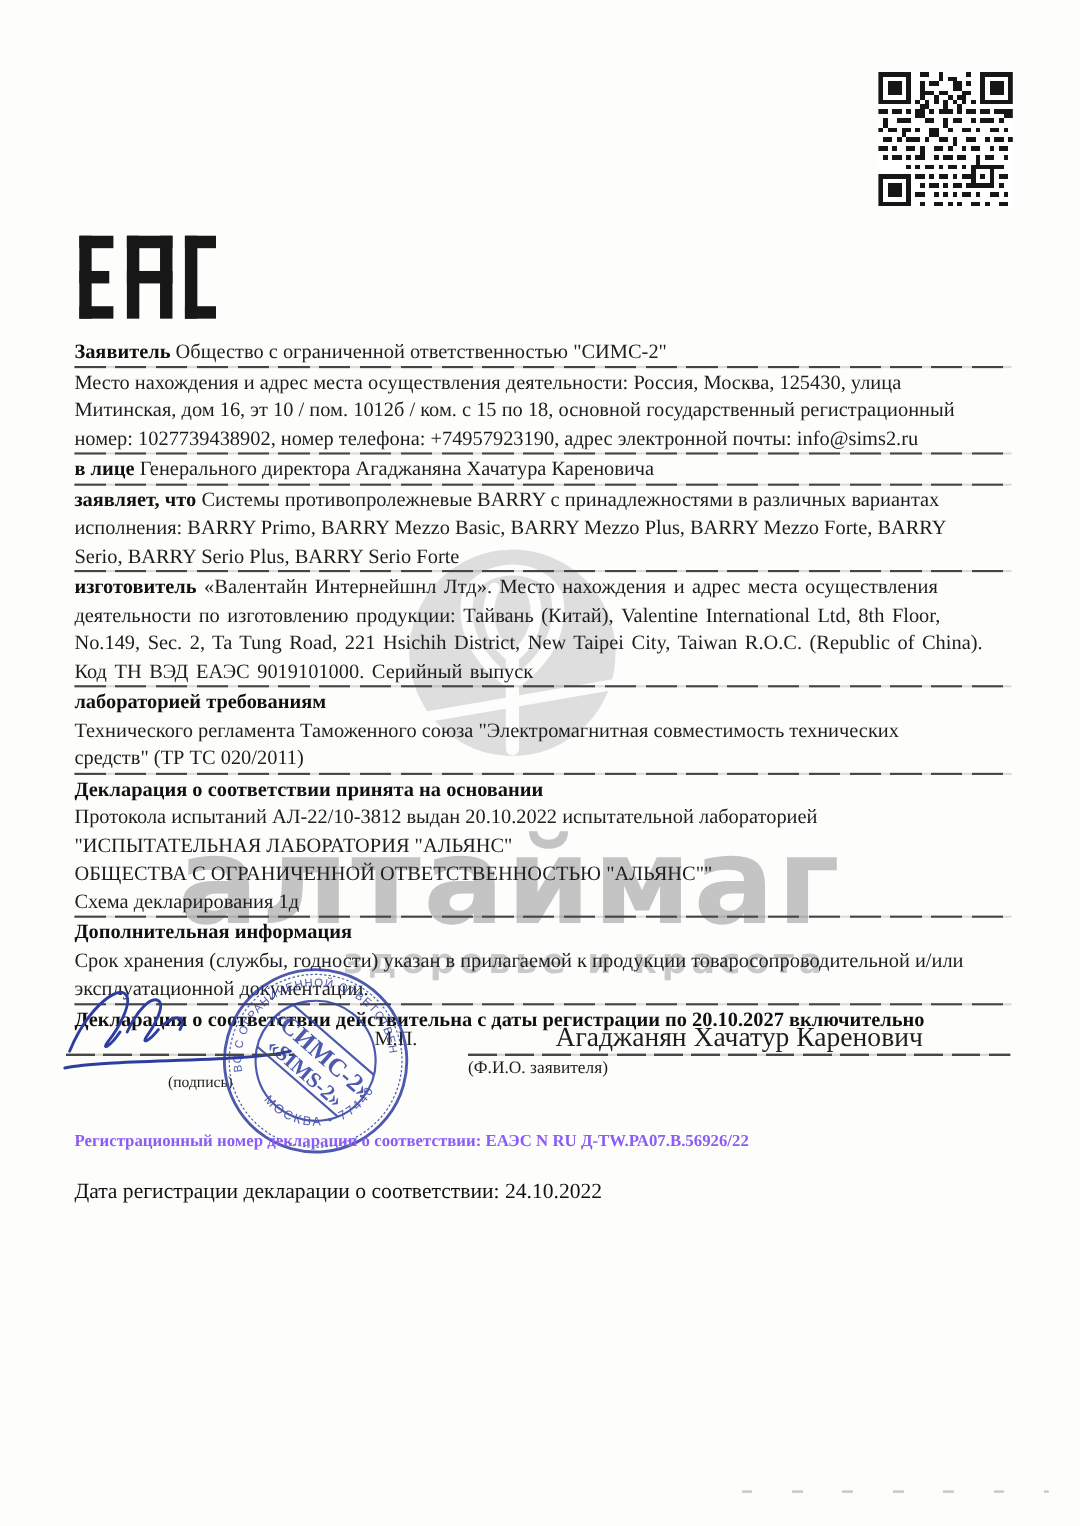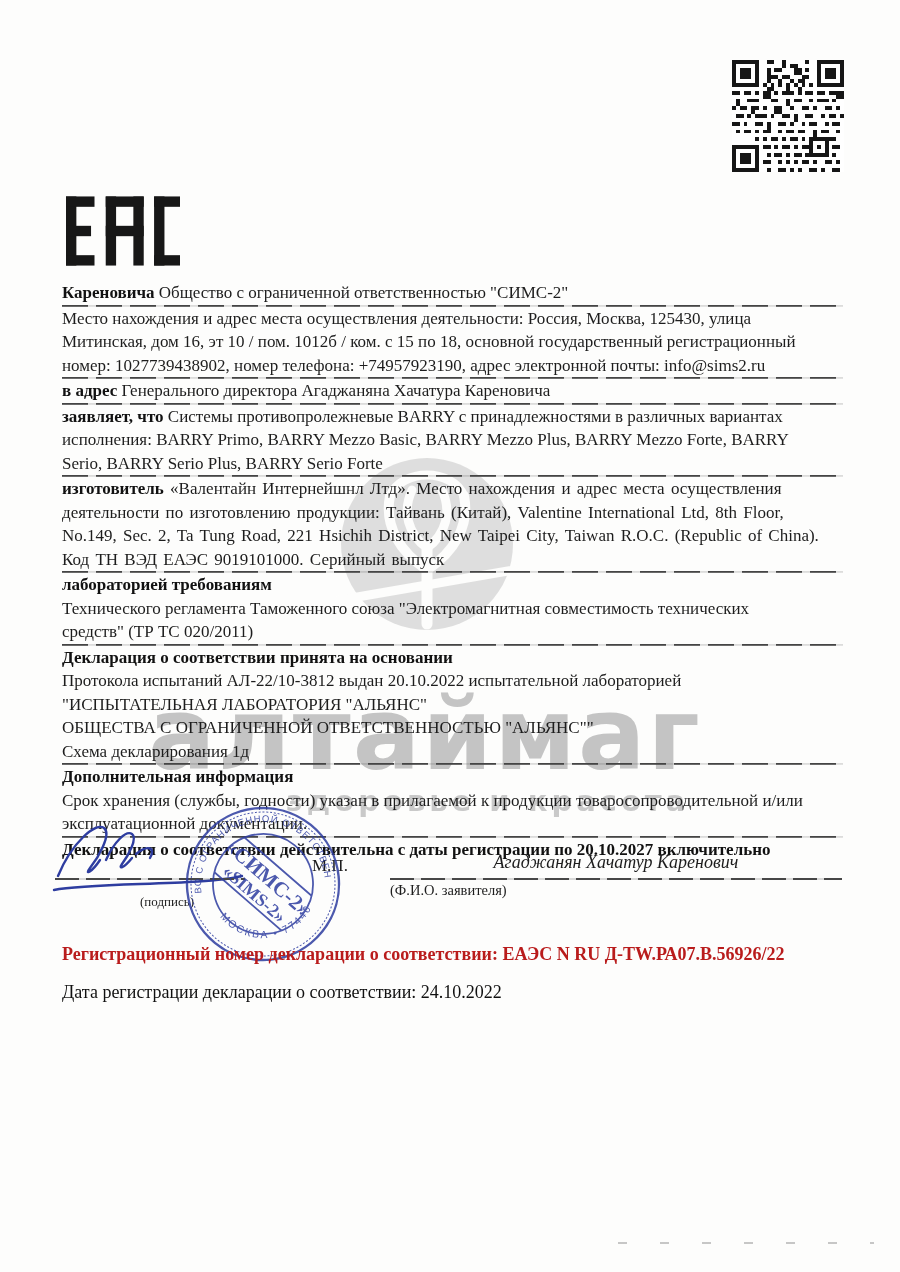"Кареновича" span.lbl { text: Кареновича -> Заявитель }
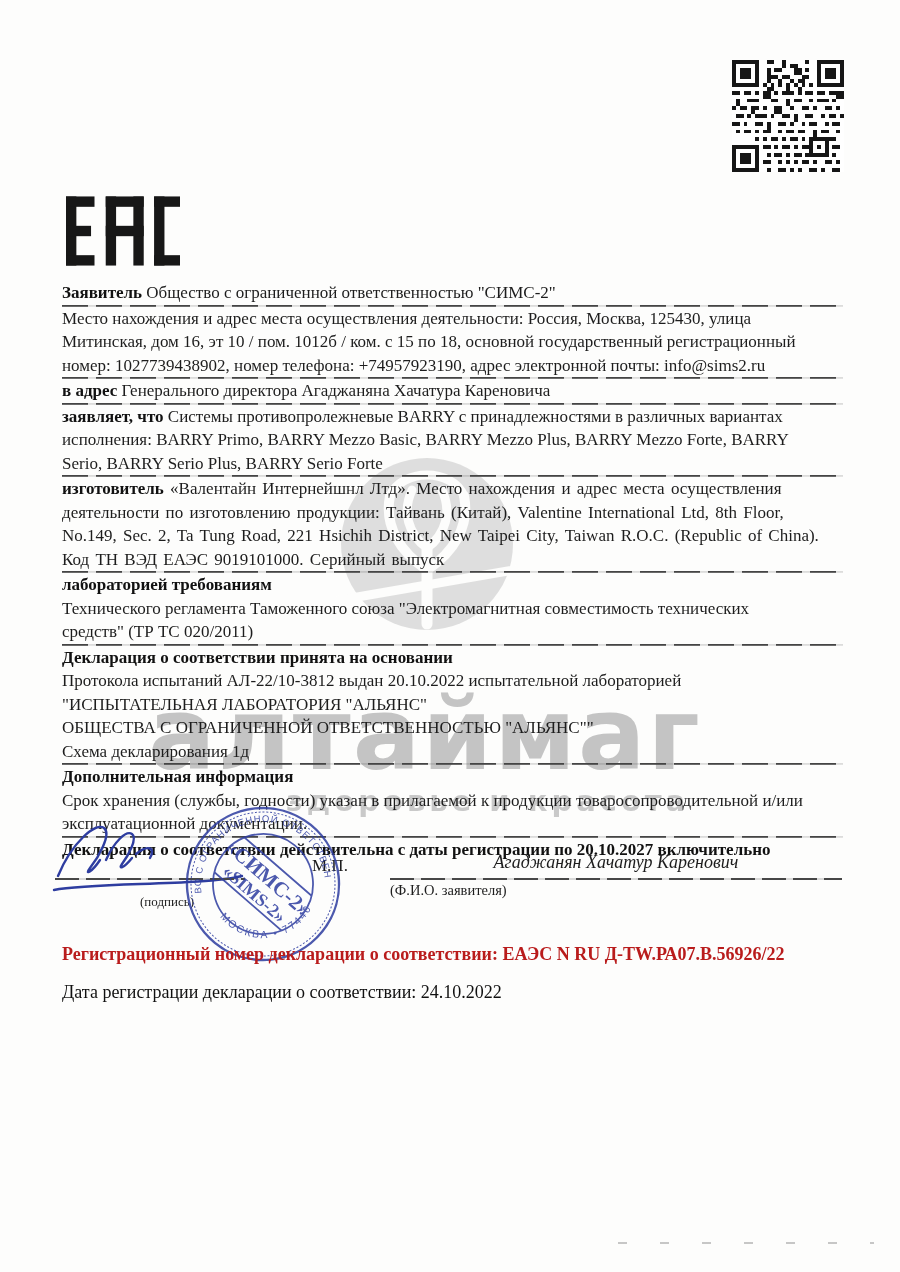"в адрес" span.lbl { text: адрес -> лице }
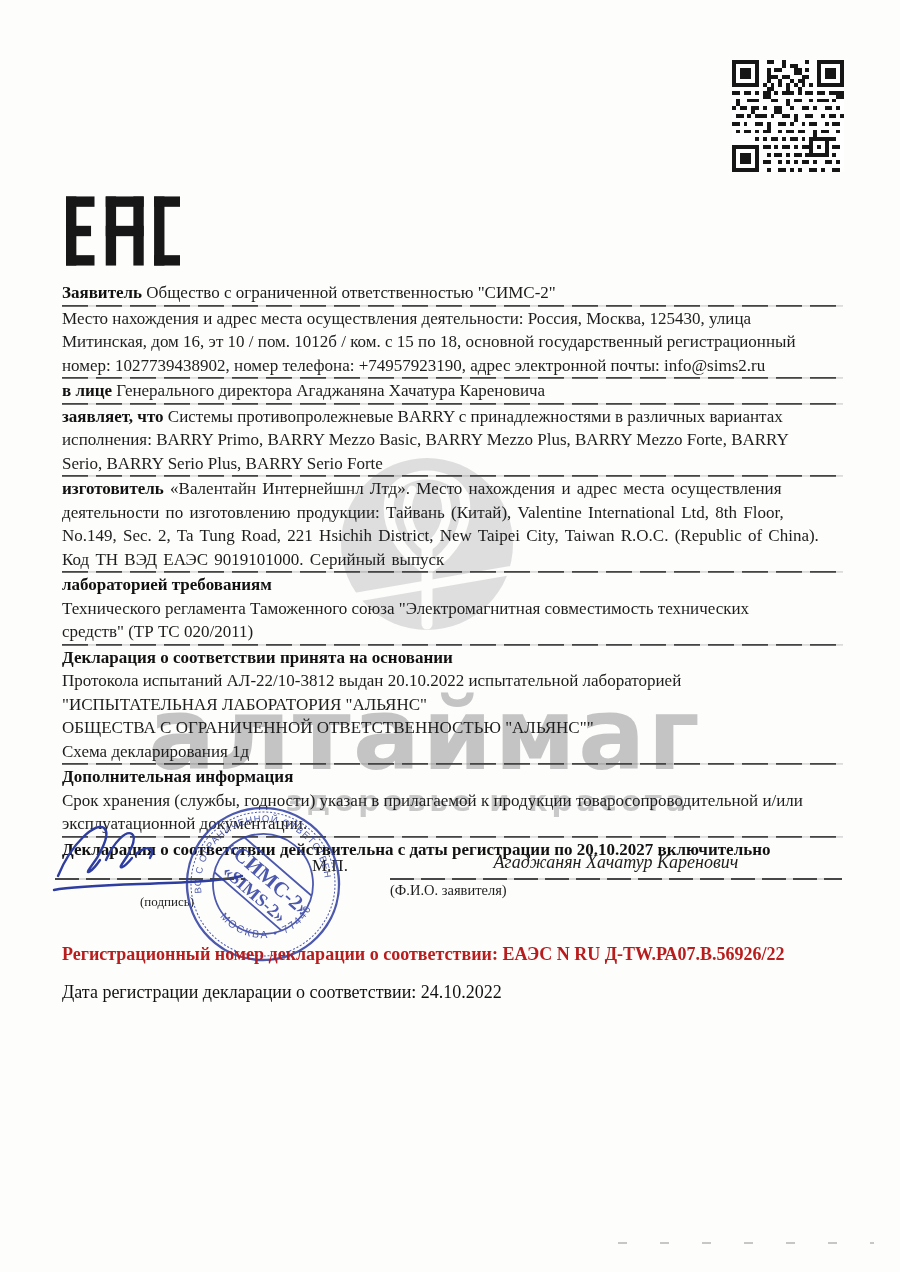"Агаджанян Хачатур Каренович" .fioname { font-size: 18px -> 23px; font-style: italic -> none }
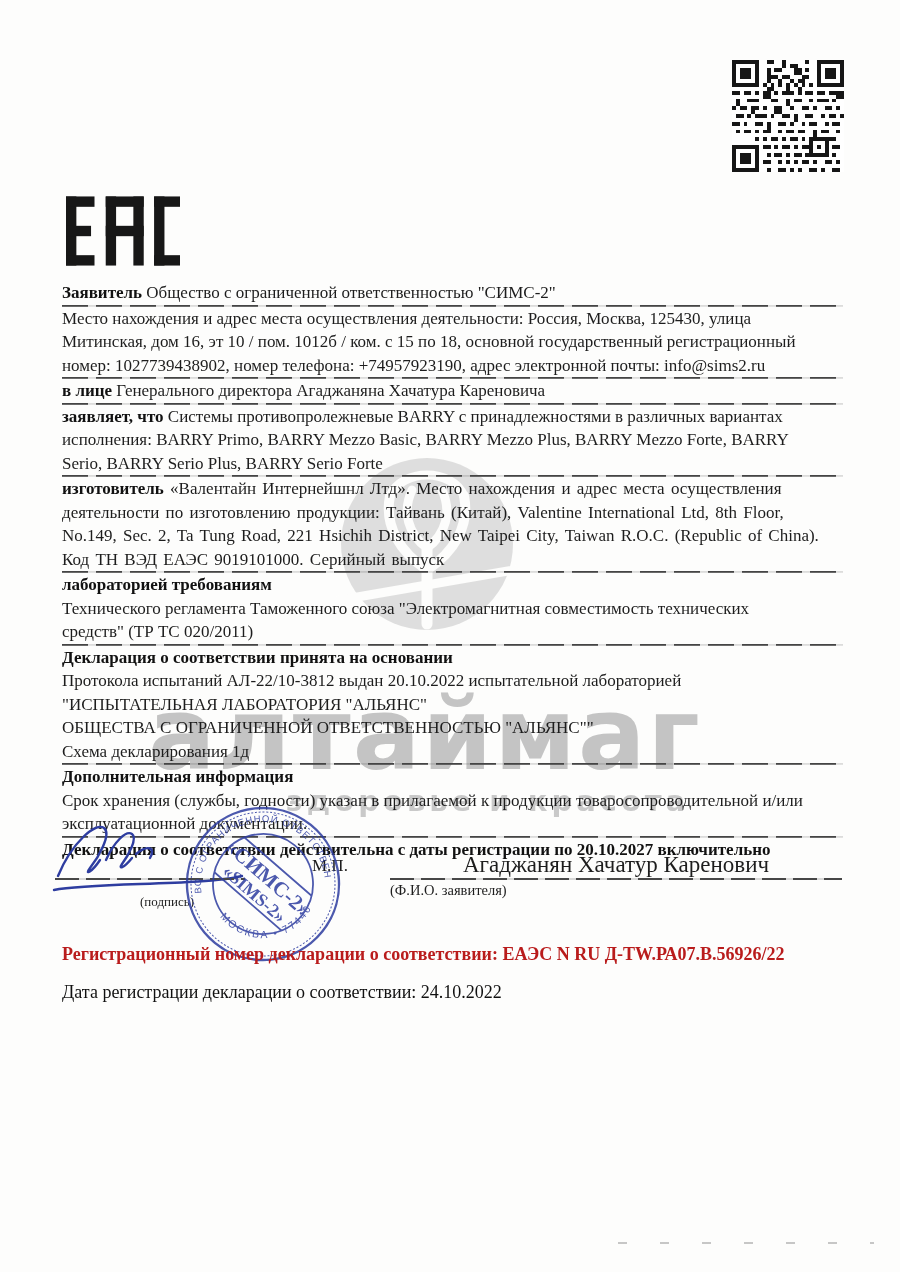"Регистрационный номер декларации о" .reg1 { color: #b91c1c -> #8b5cf6; font-size: 18px -> 14px }
